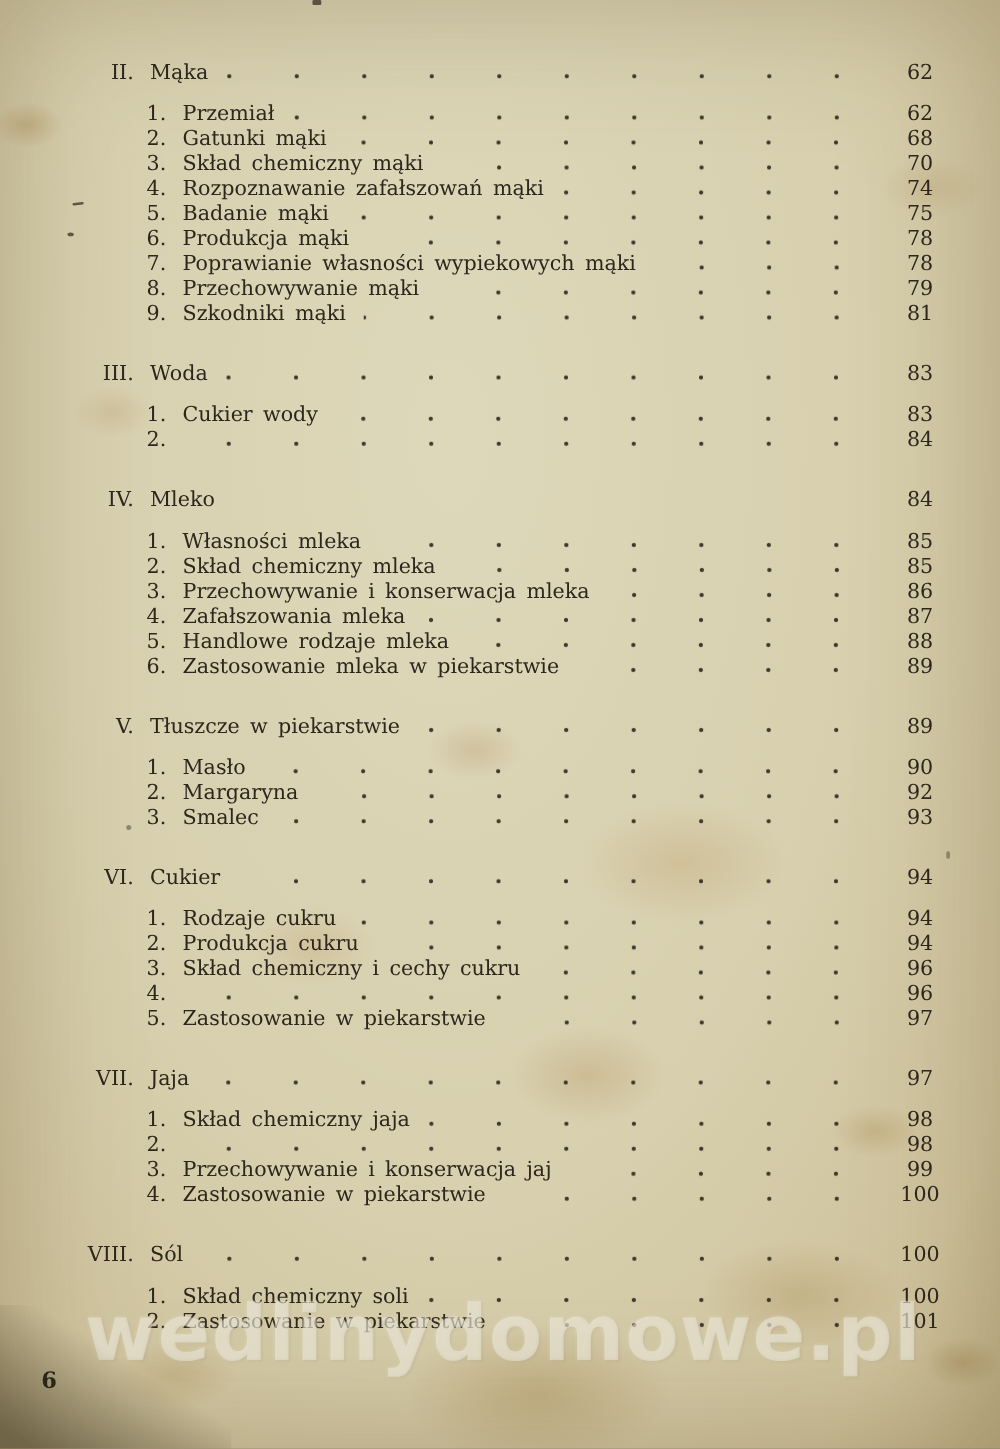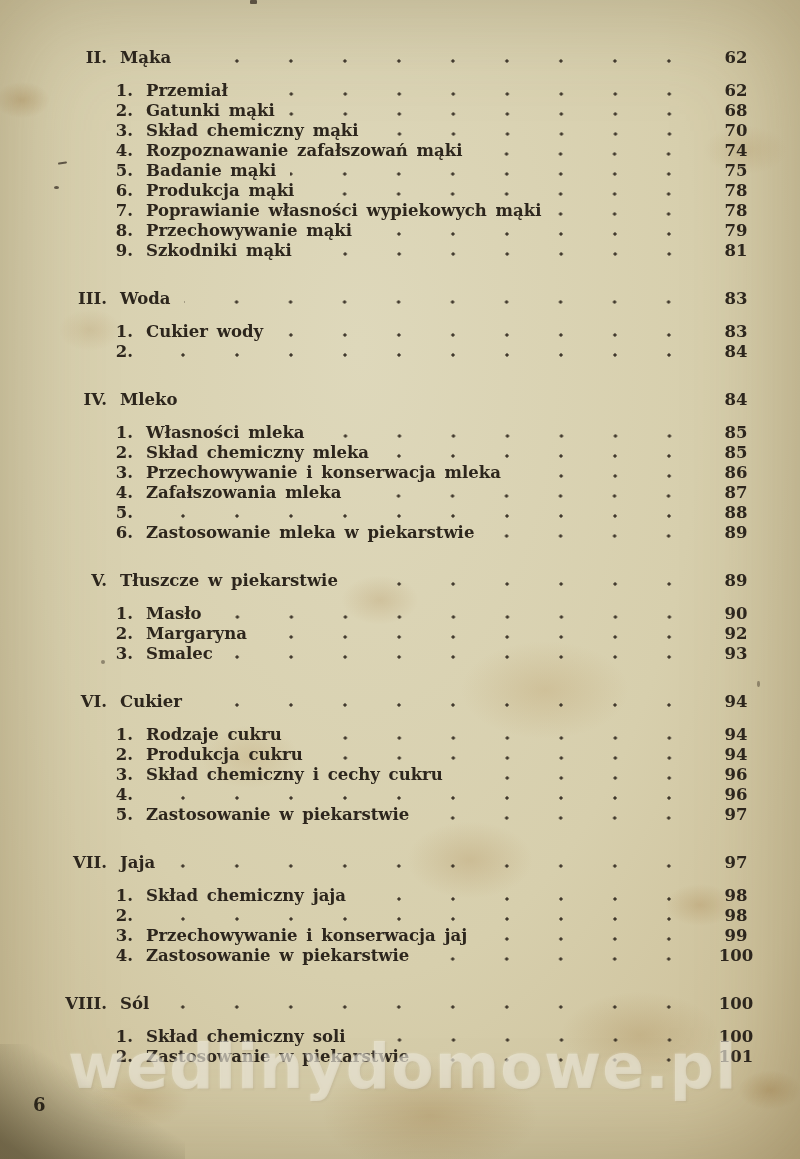"II." .content { font-weight: bold -> normal }
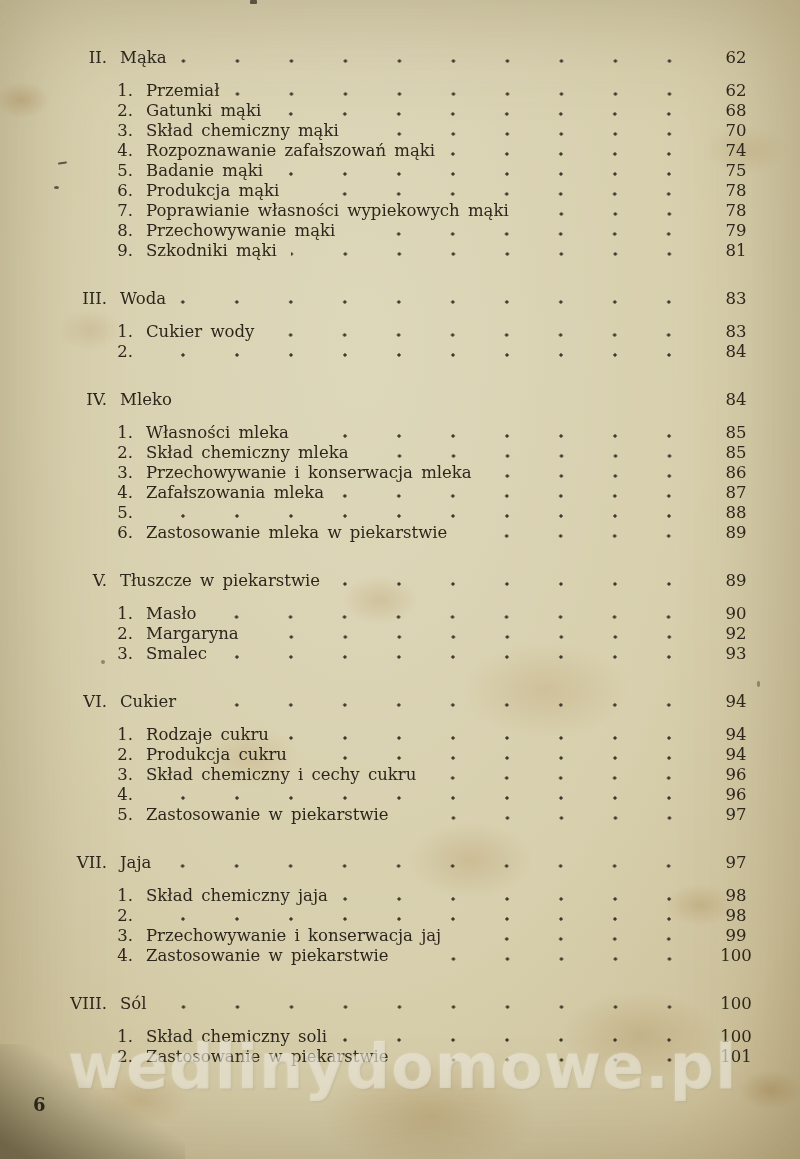"Handlowe rodzaje mleka" span.title { html: none -> <span>Handlowe rodzaje mleka</span> }
